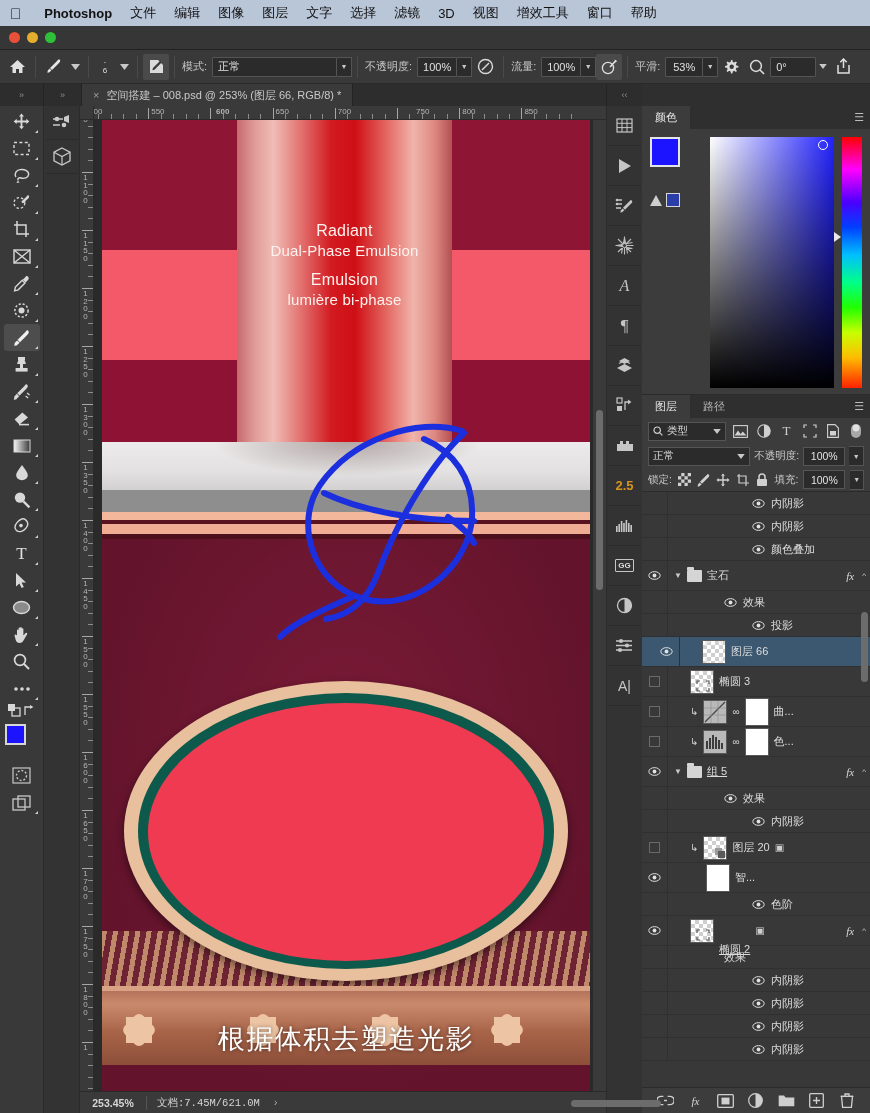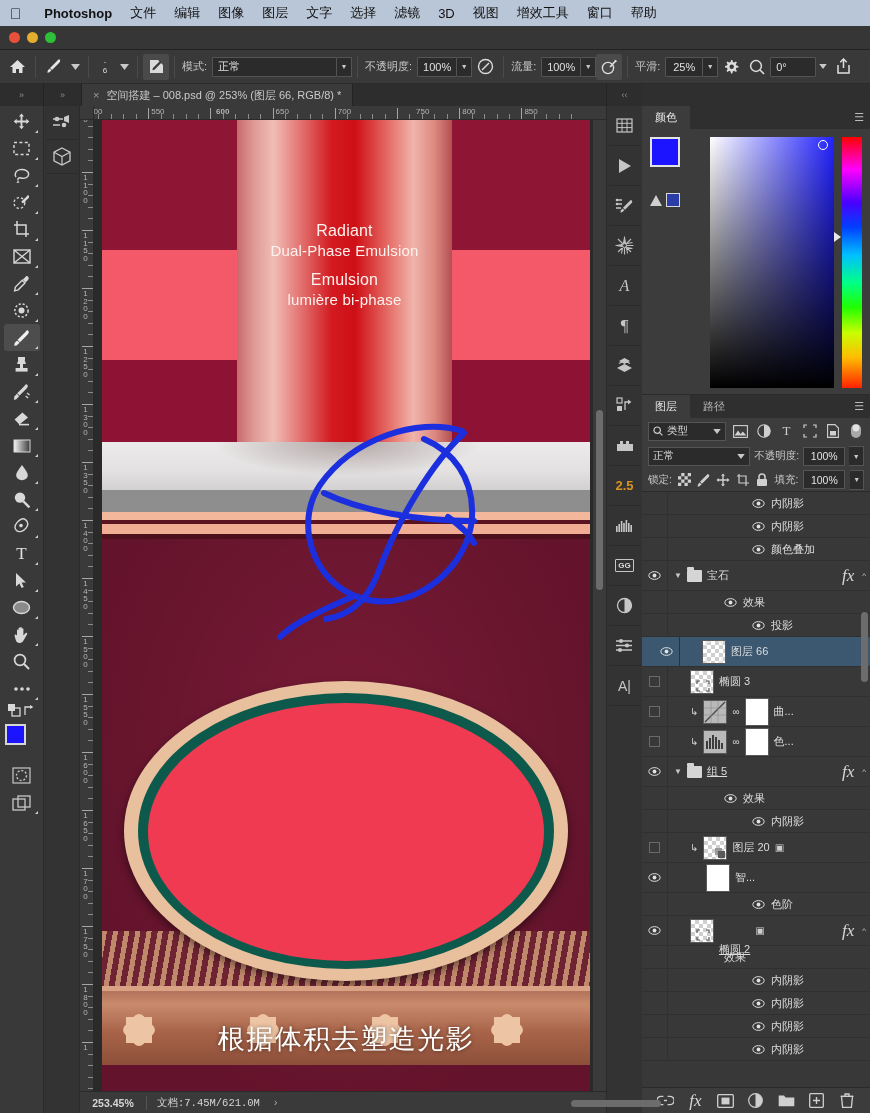"25%" div.ob-field { text: 25% -> 53% }
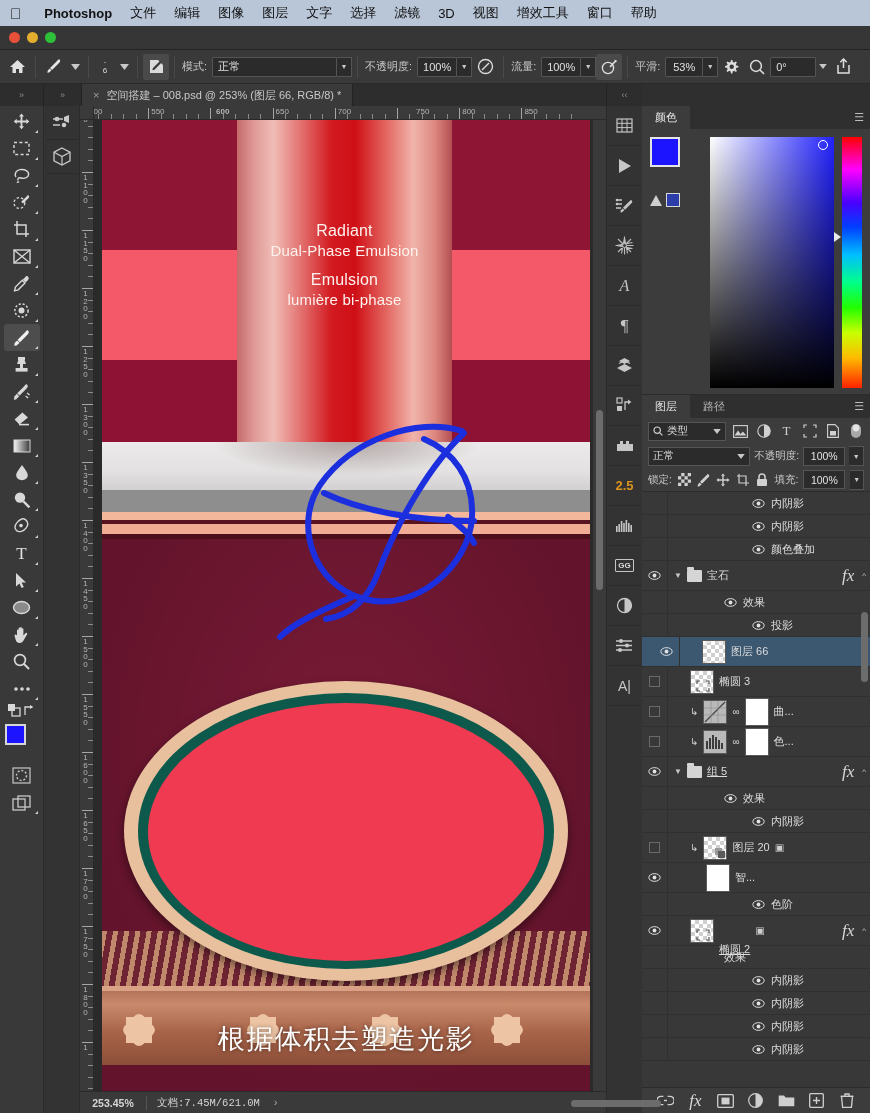"fx" .fx { font-size: 17px -> 11px }
